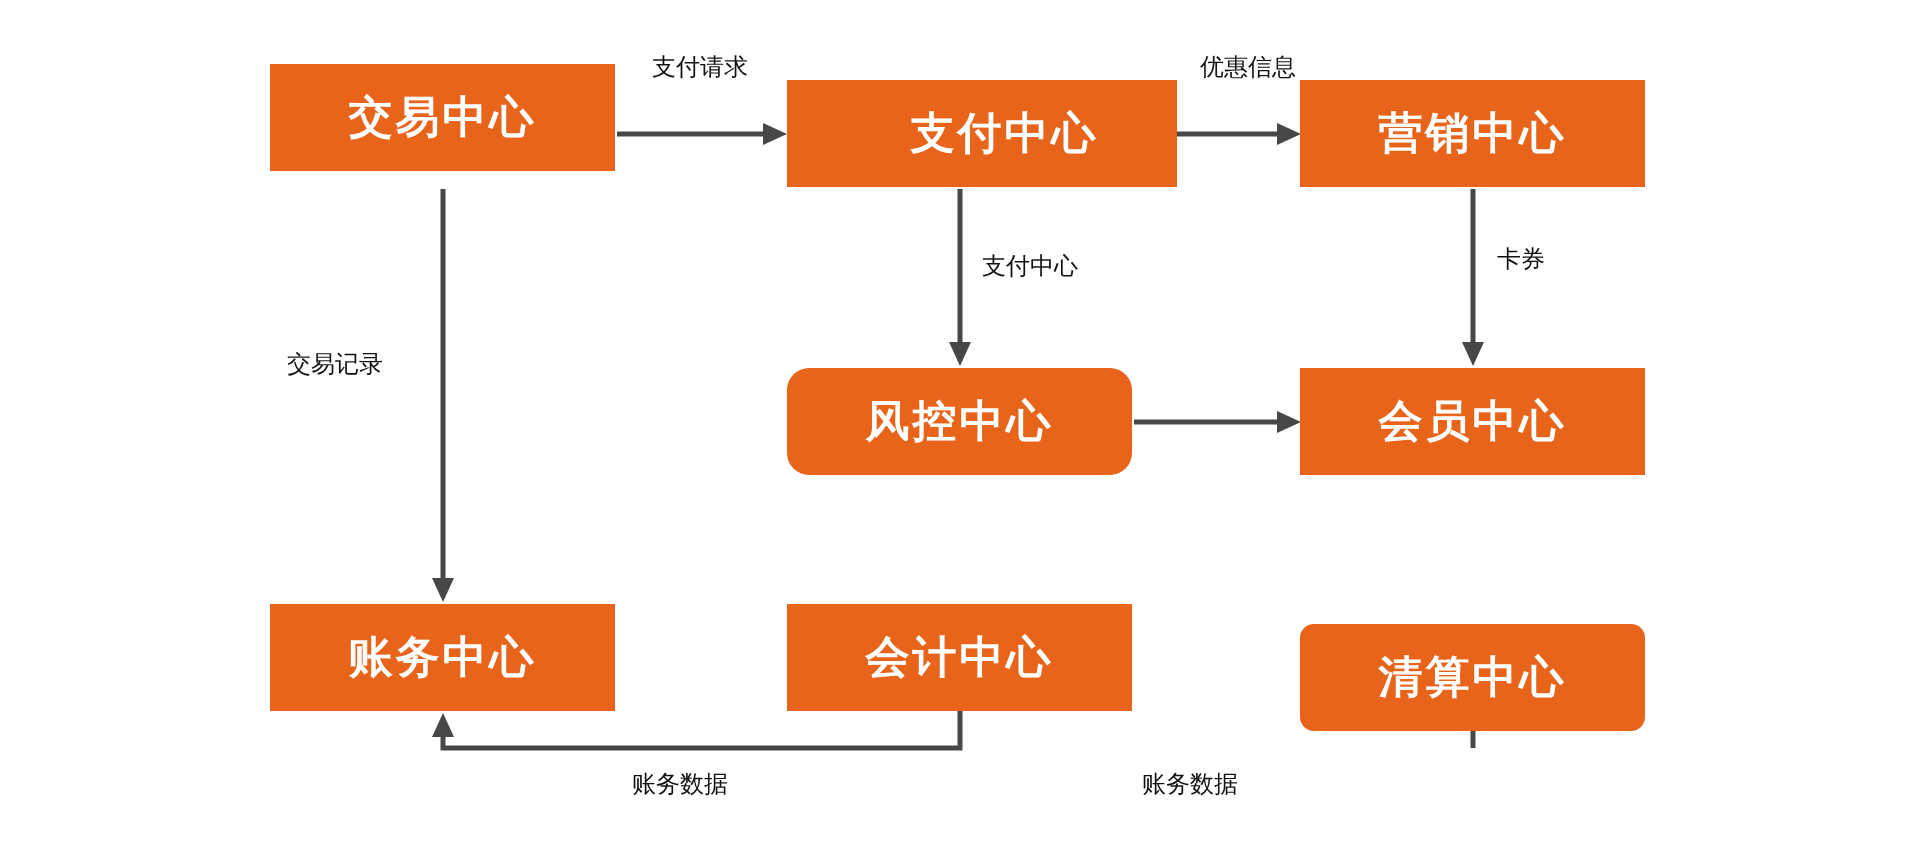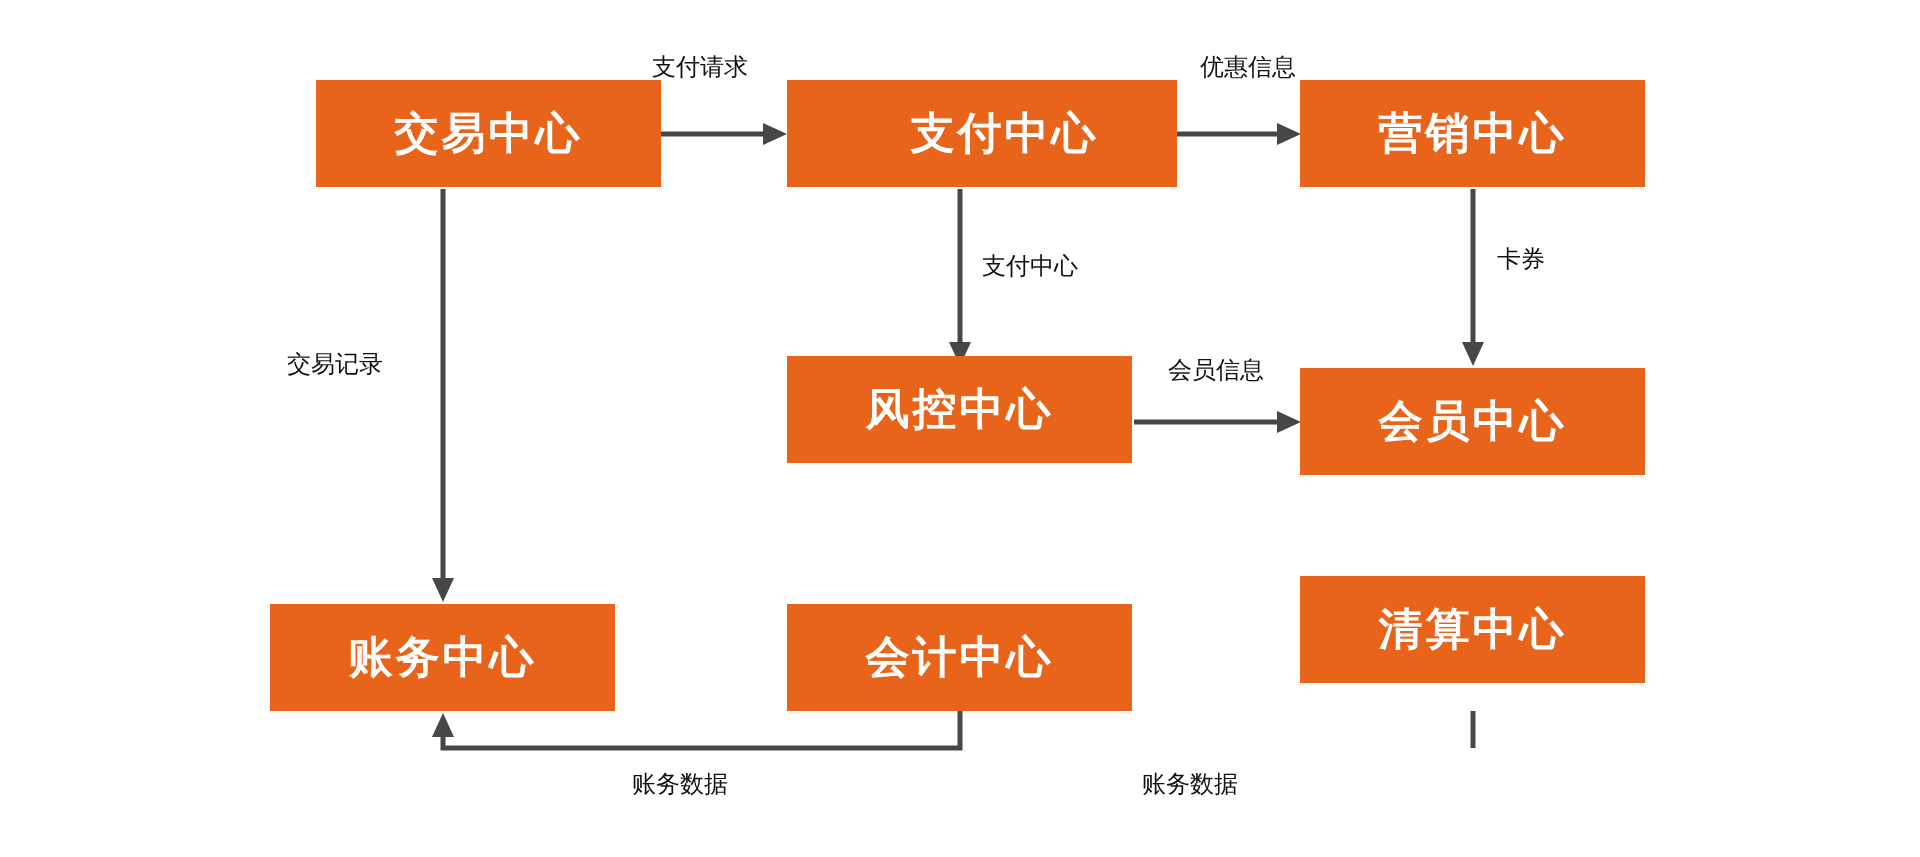"交易中心" div.node { margin-left: 46px -> none; top: 80px -> 64px }
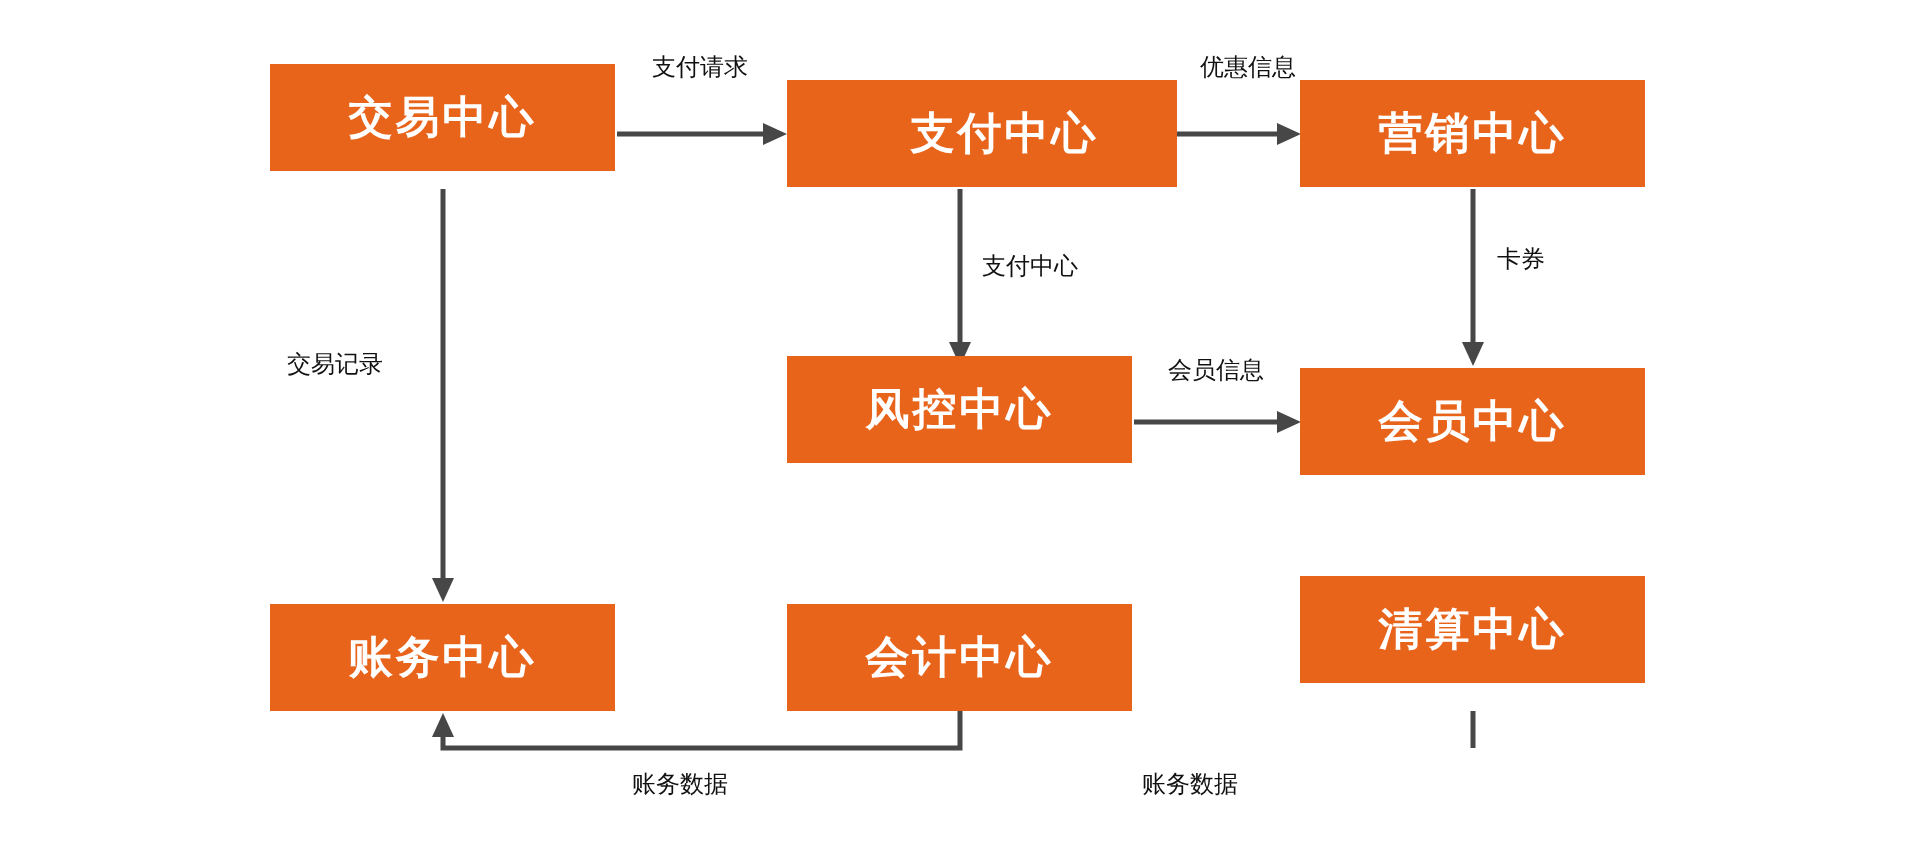"会员信息" div.edge-label { html: <div>会员信息</div> -> none }
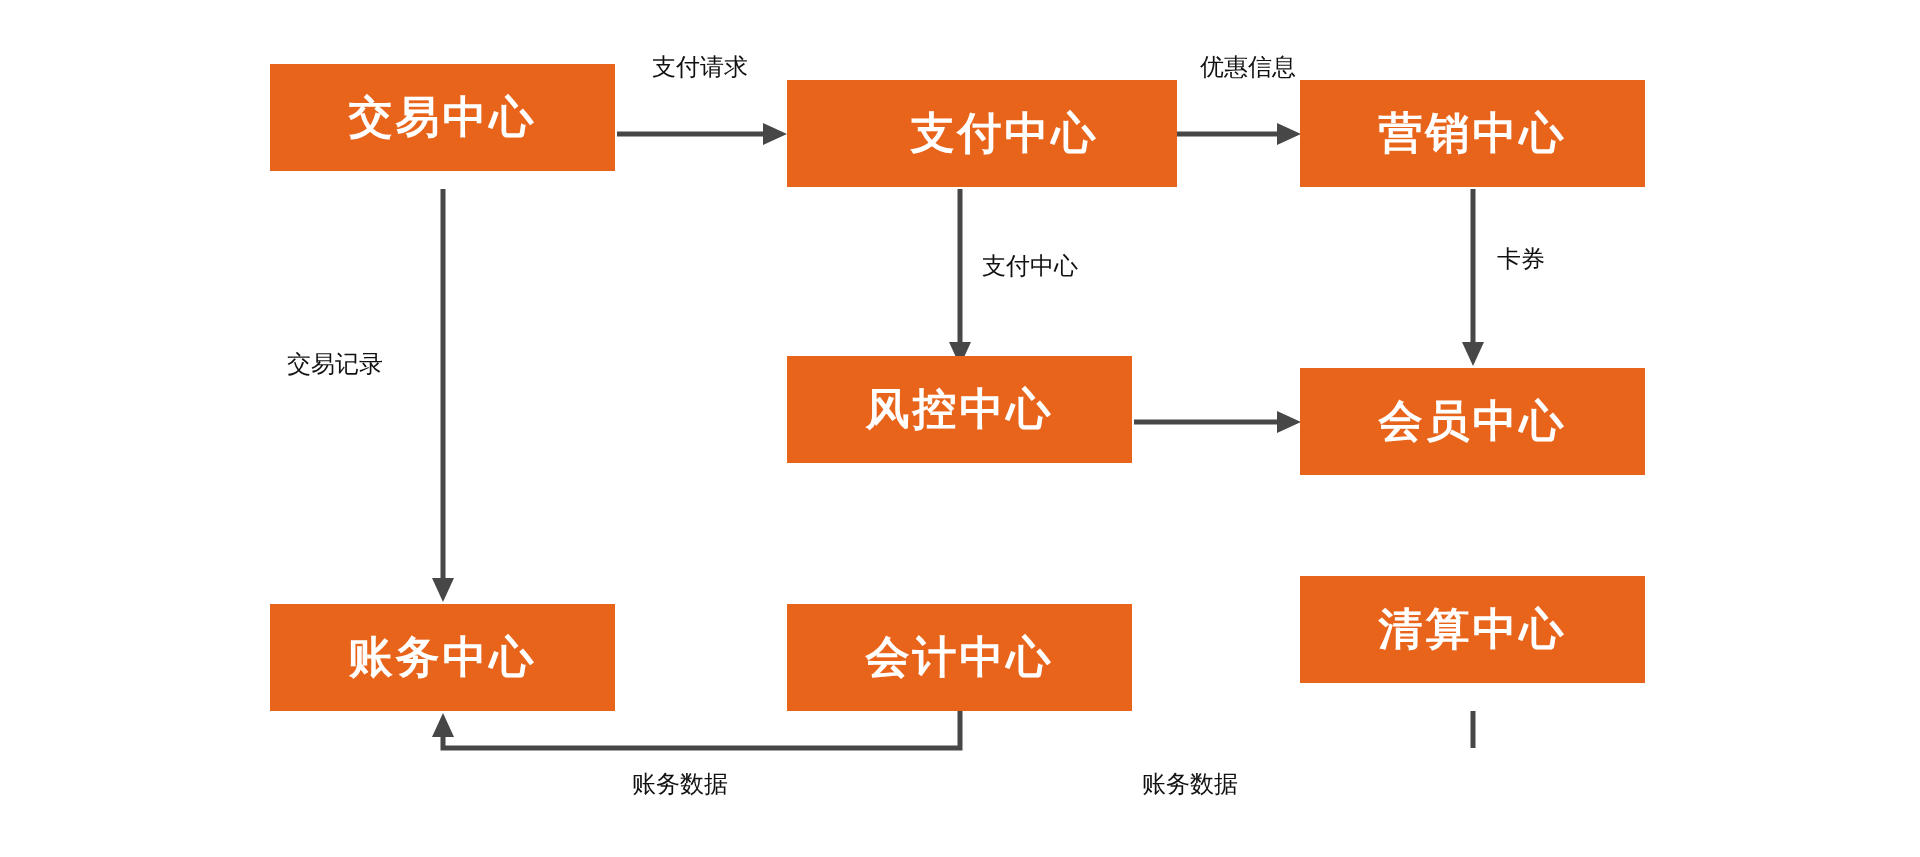"风控中心" div.node { border-radius: none -> 22px; top: 356px -> 368px }
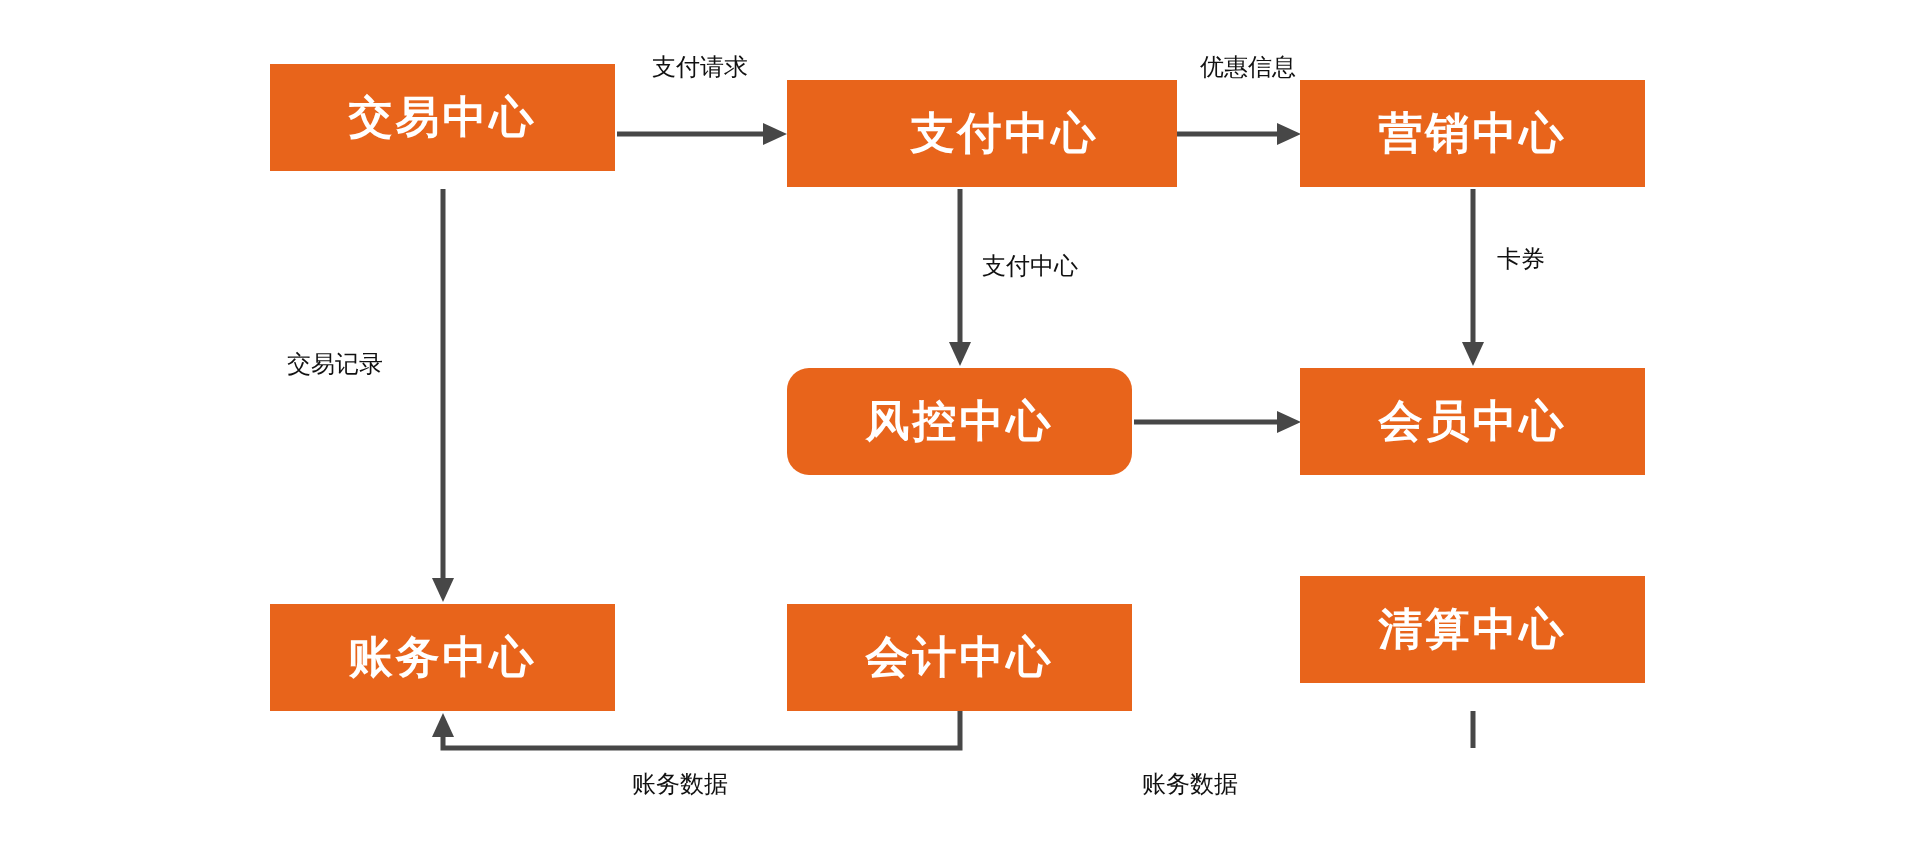"清算中心" div.node { border-radius: none -> 14px; top: 576px -> 624px }
